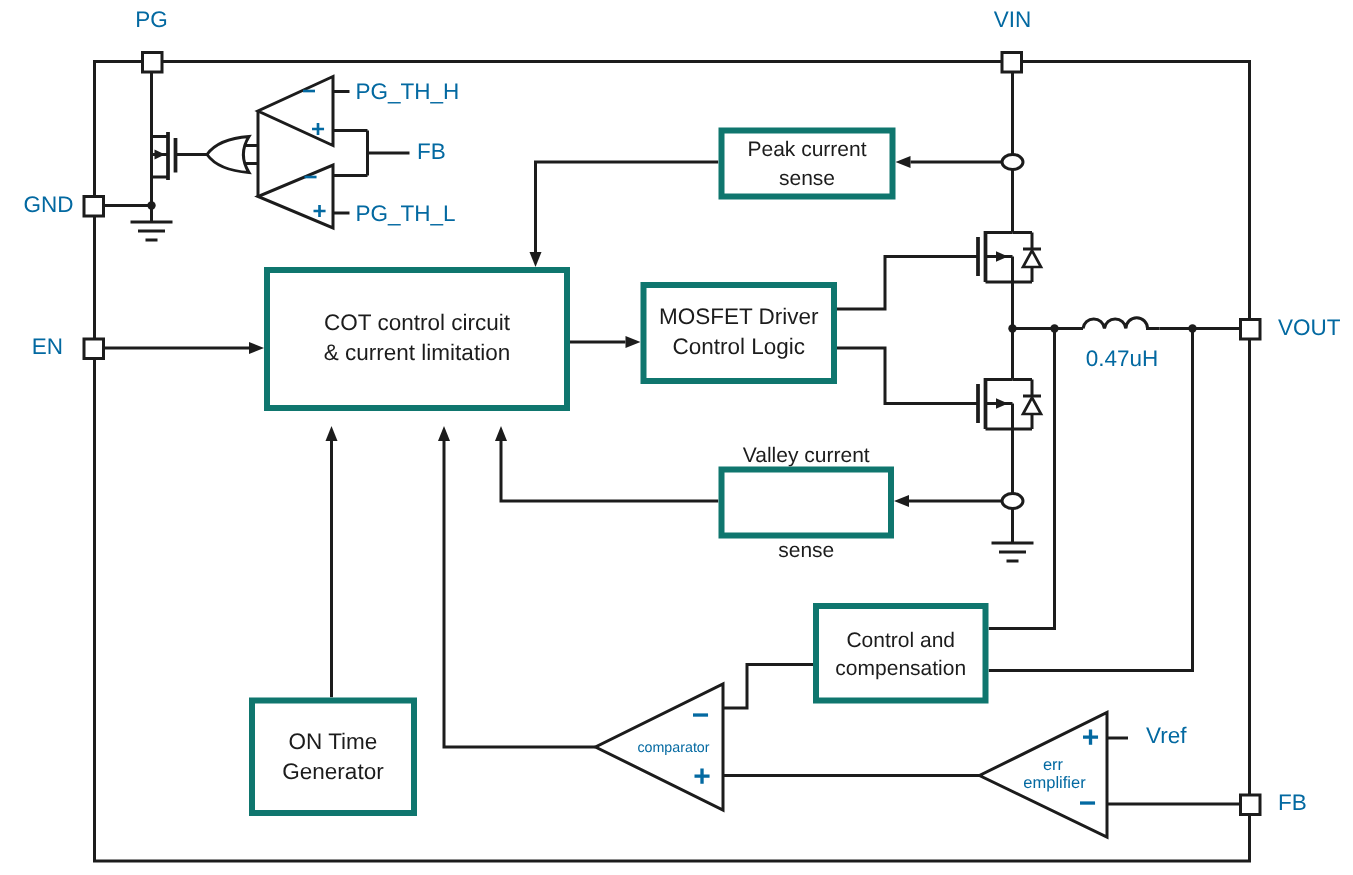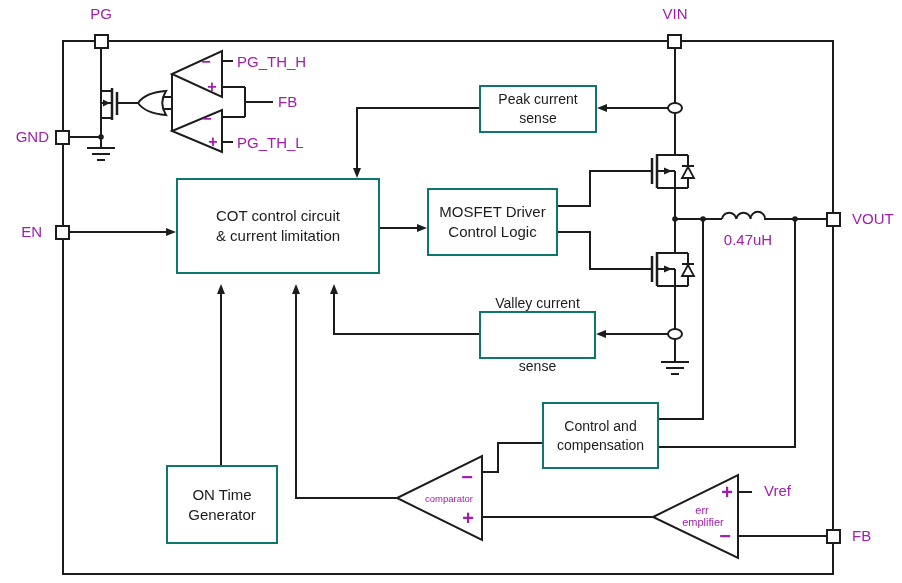"PG" .lbl { color: #a21caf -> #0369a1 }
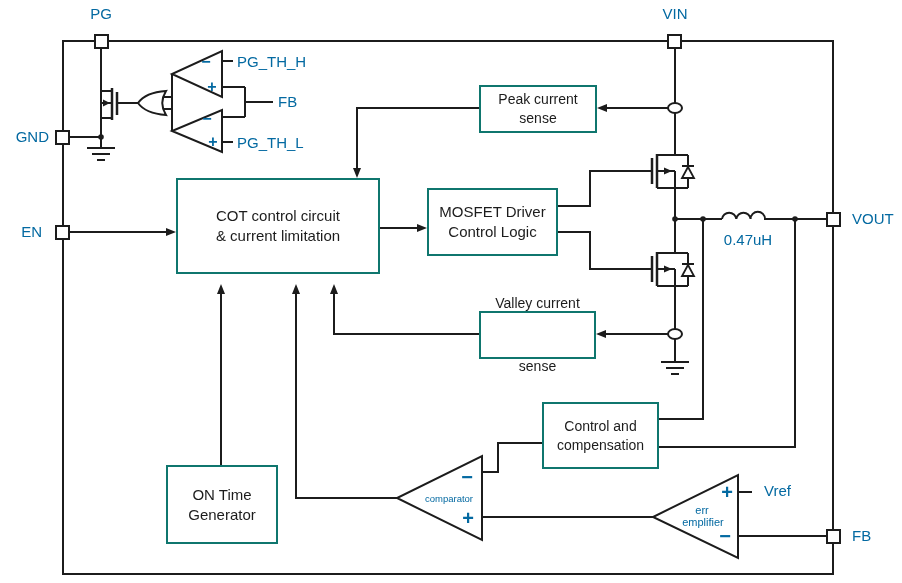"Peak current" .block { border: 2px solid #0f766e -> 4px solid #0f766e }
